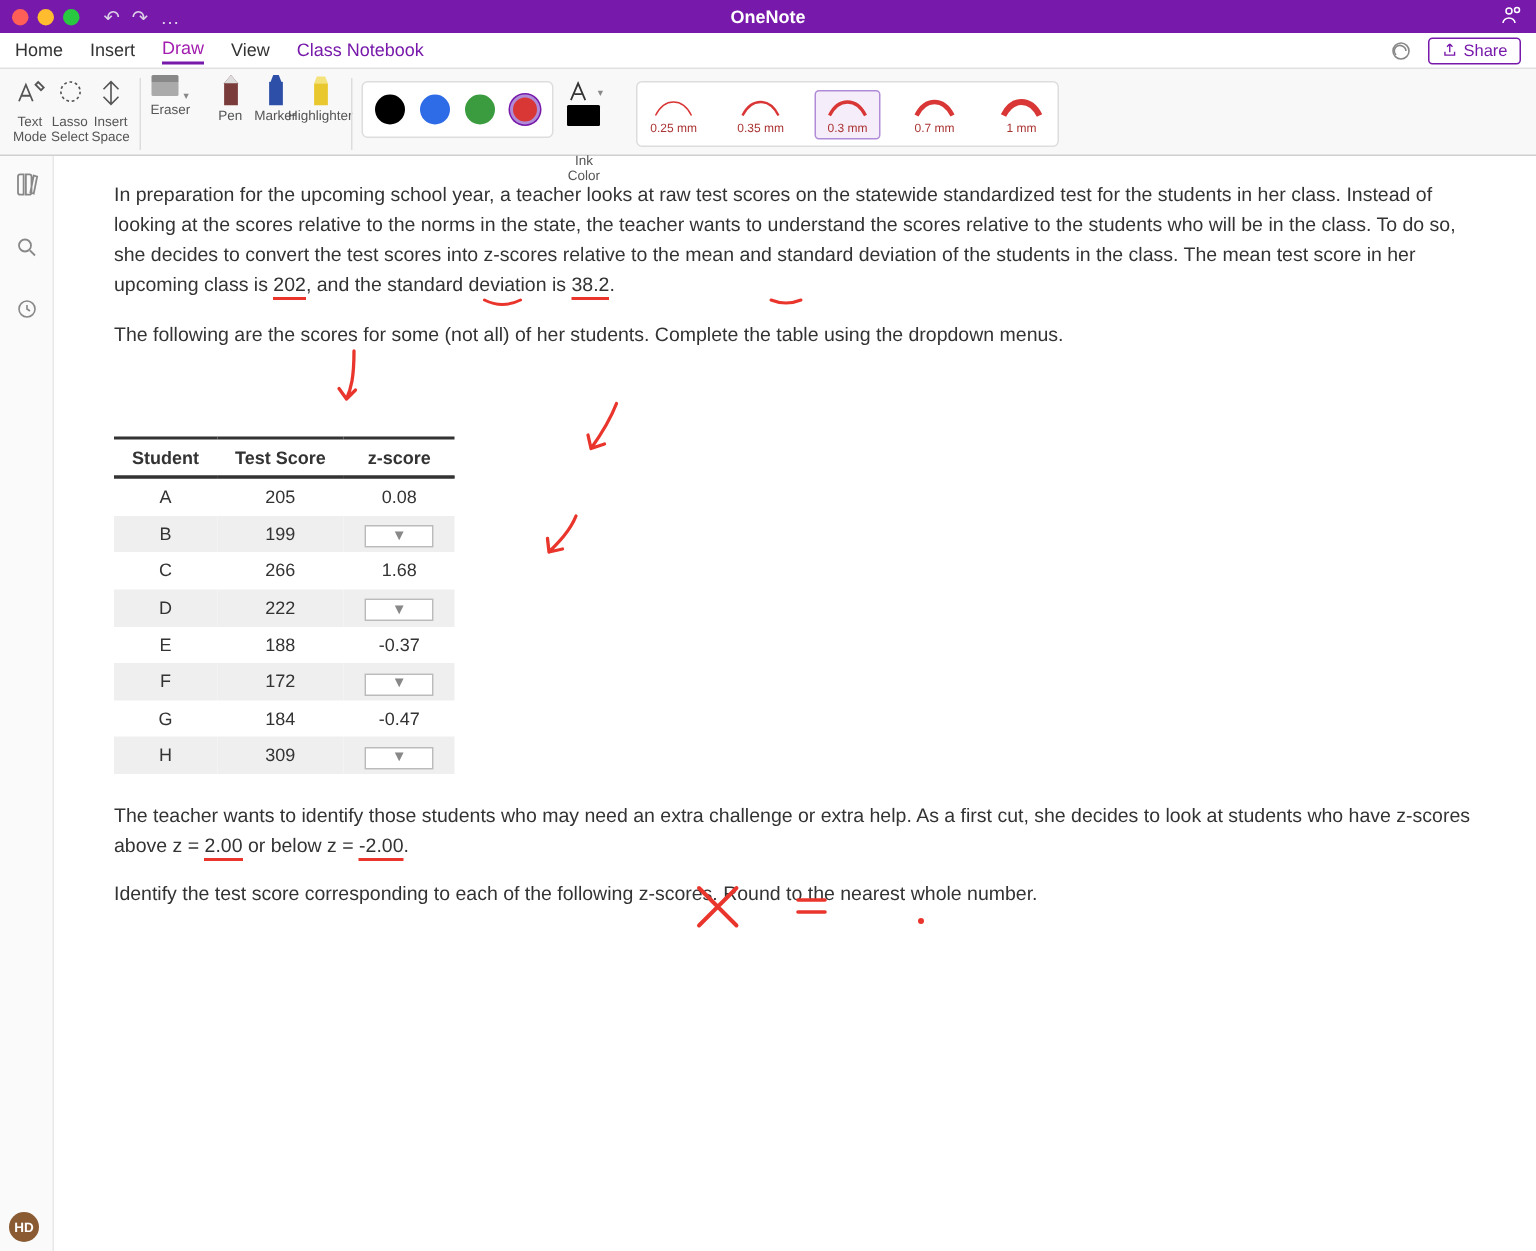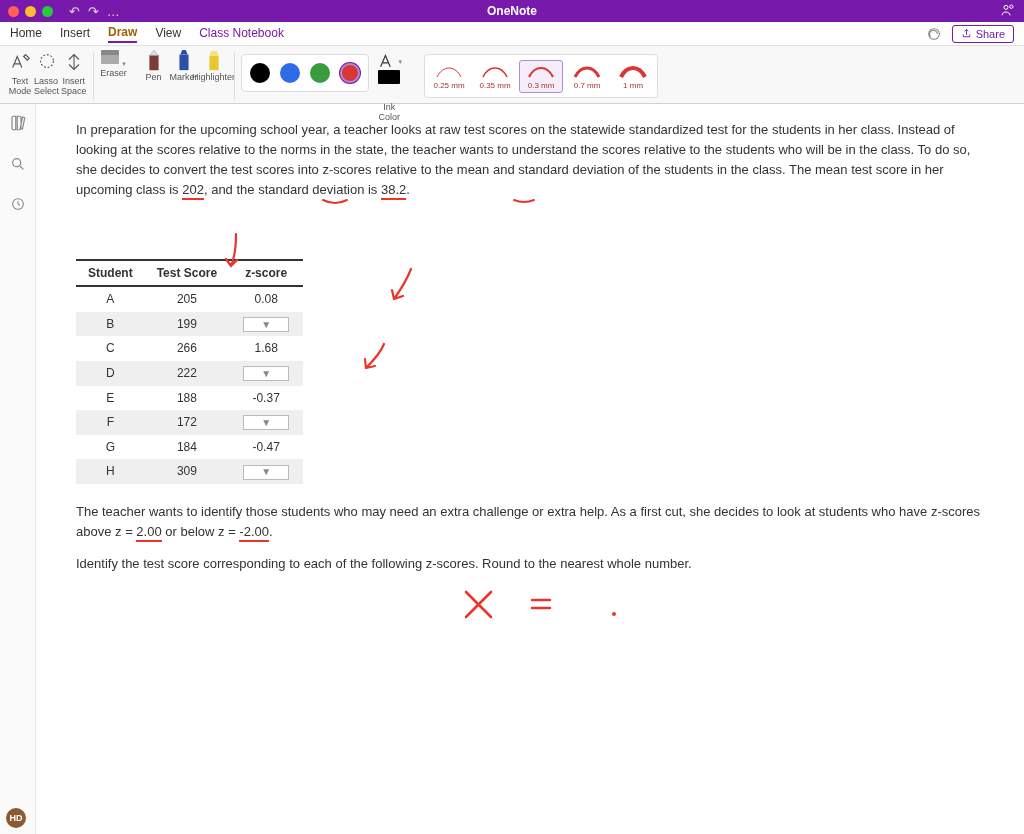"Draw" .tab.active { color: #a16207 -> #a21caf; font-weight: 700 -> 400 }
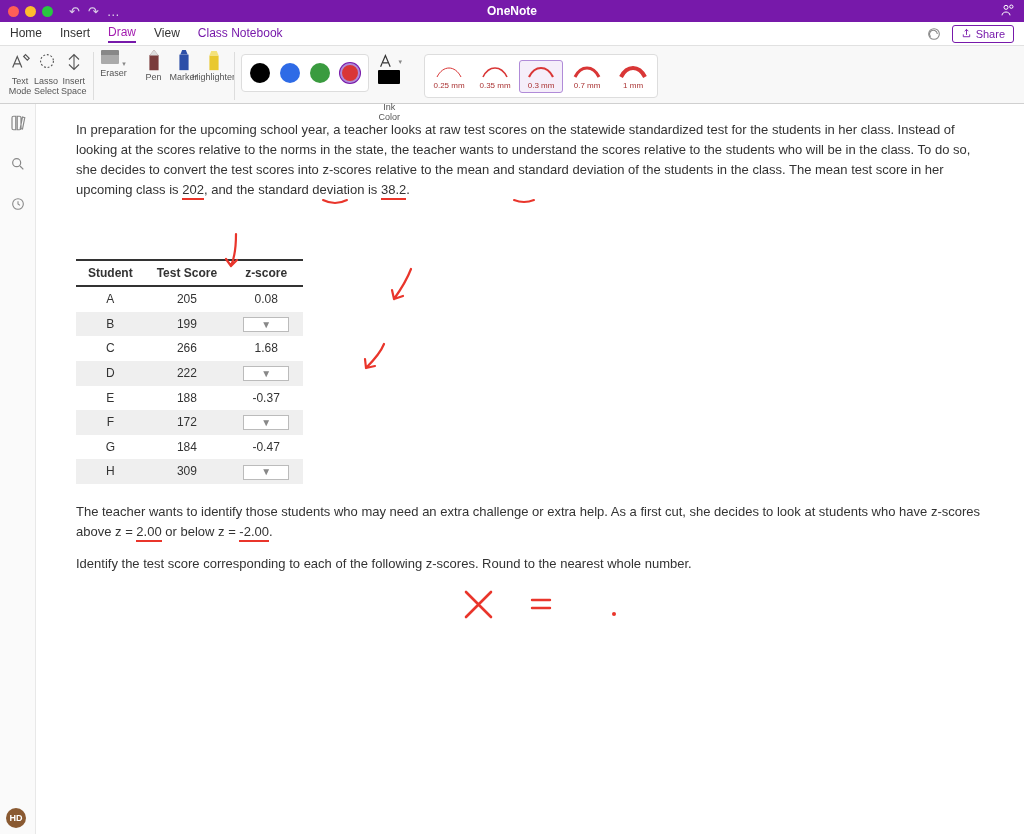"Lasso" div { text-align: none -> center }
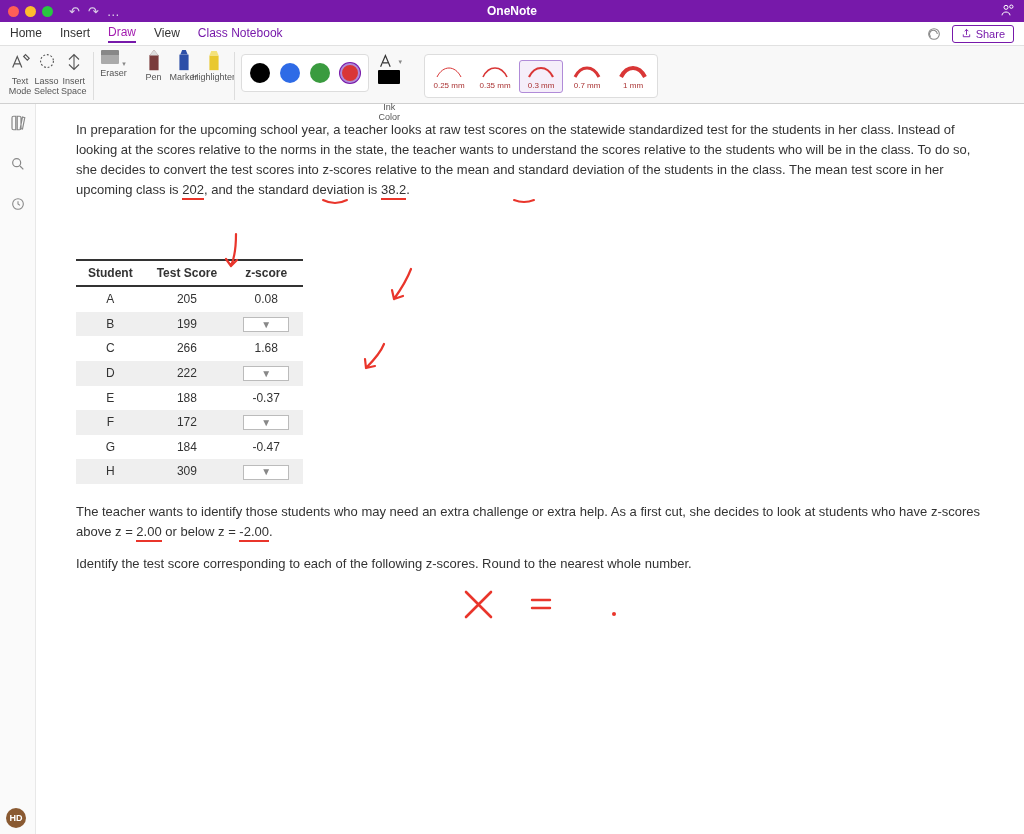"0.25 mm" .stroke-group { gap: 2px -> 14px }
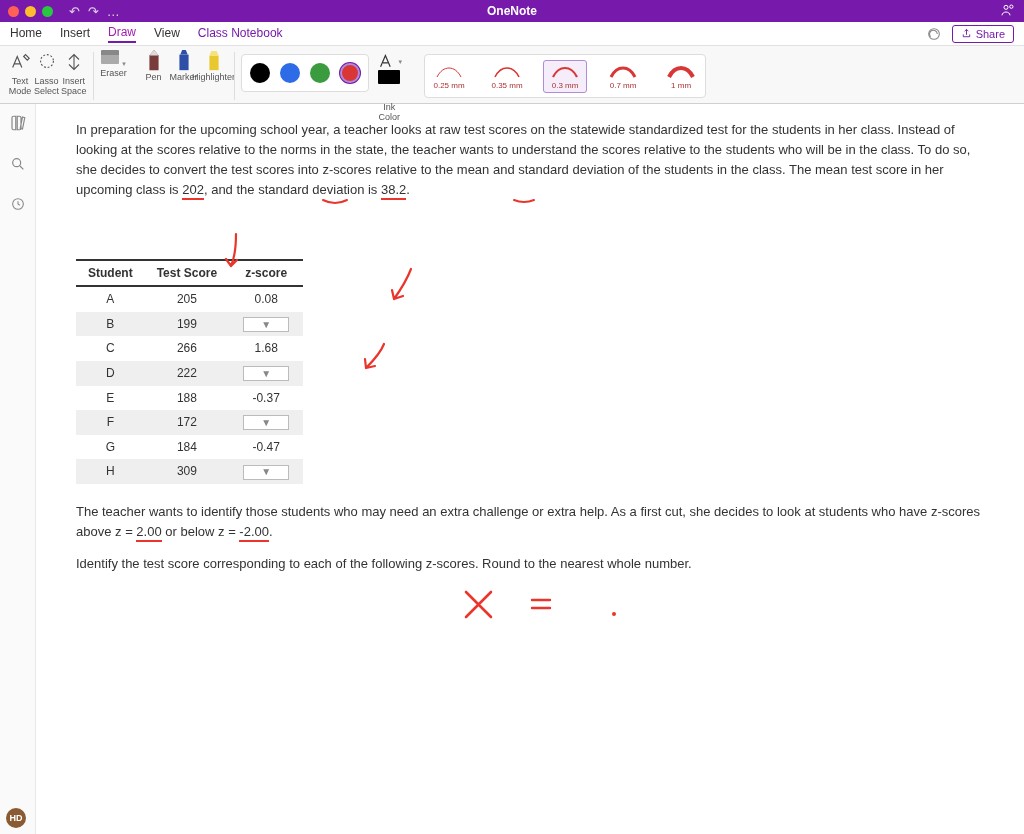"The following are the scores" div.para { html: none -> <div>The following are the scores for some (not all) of her students. Complete the table using the dropdown menus.</div> }
